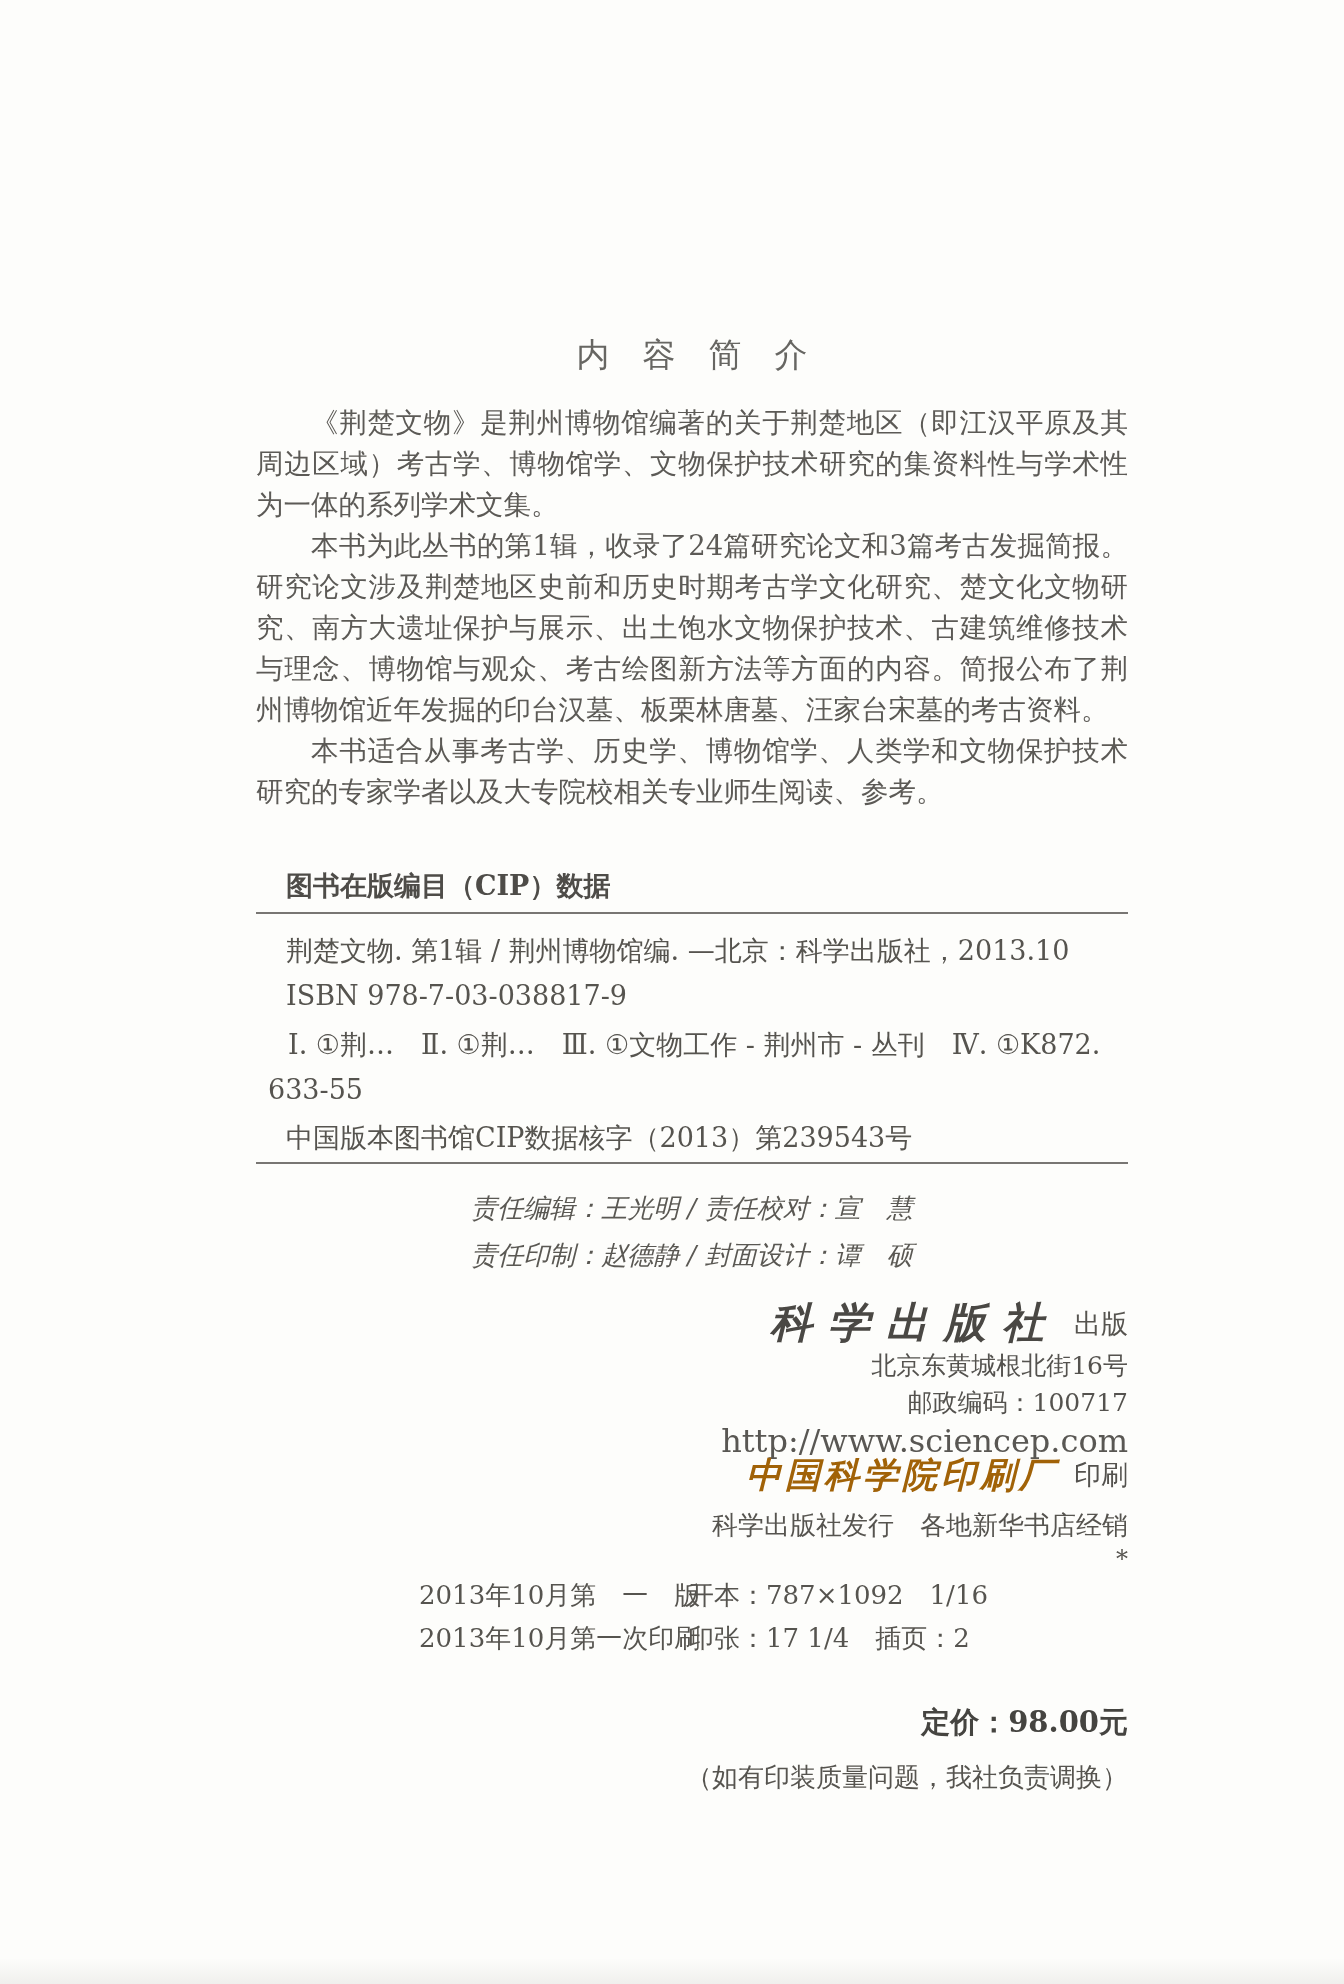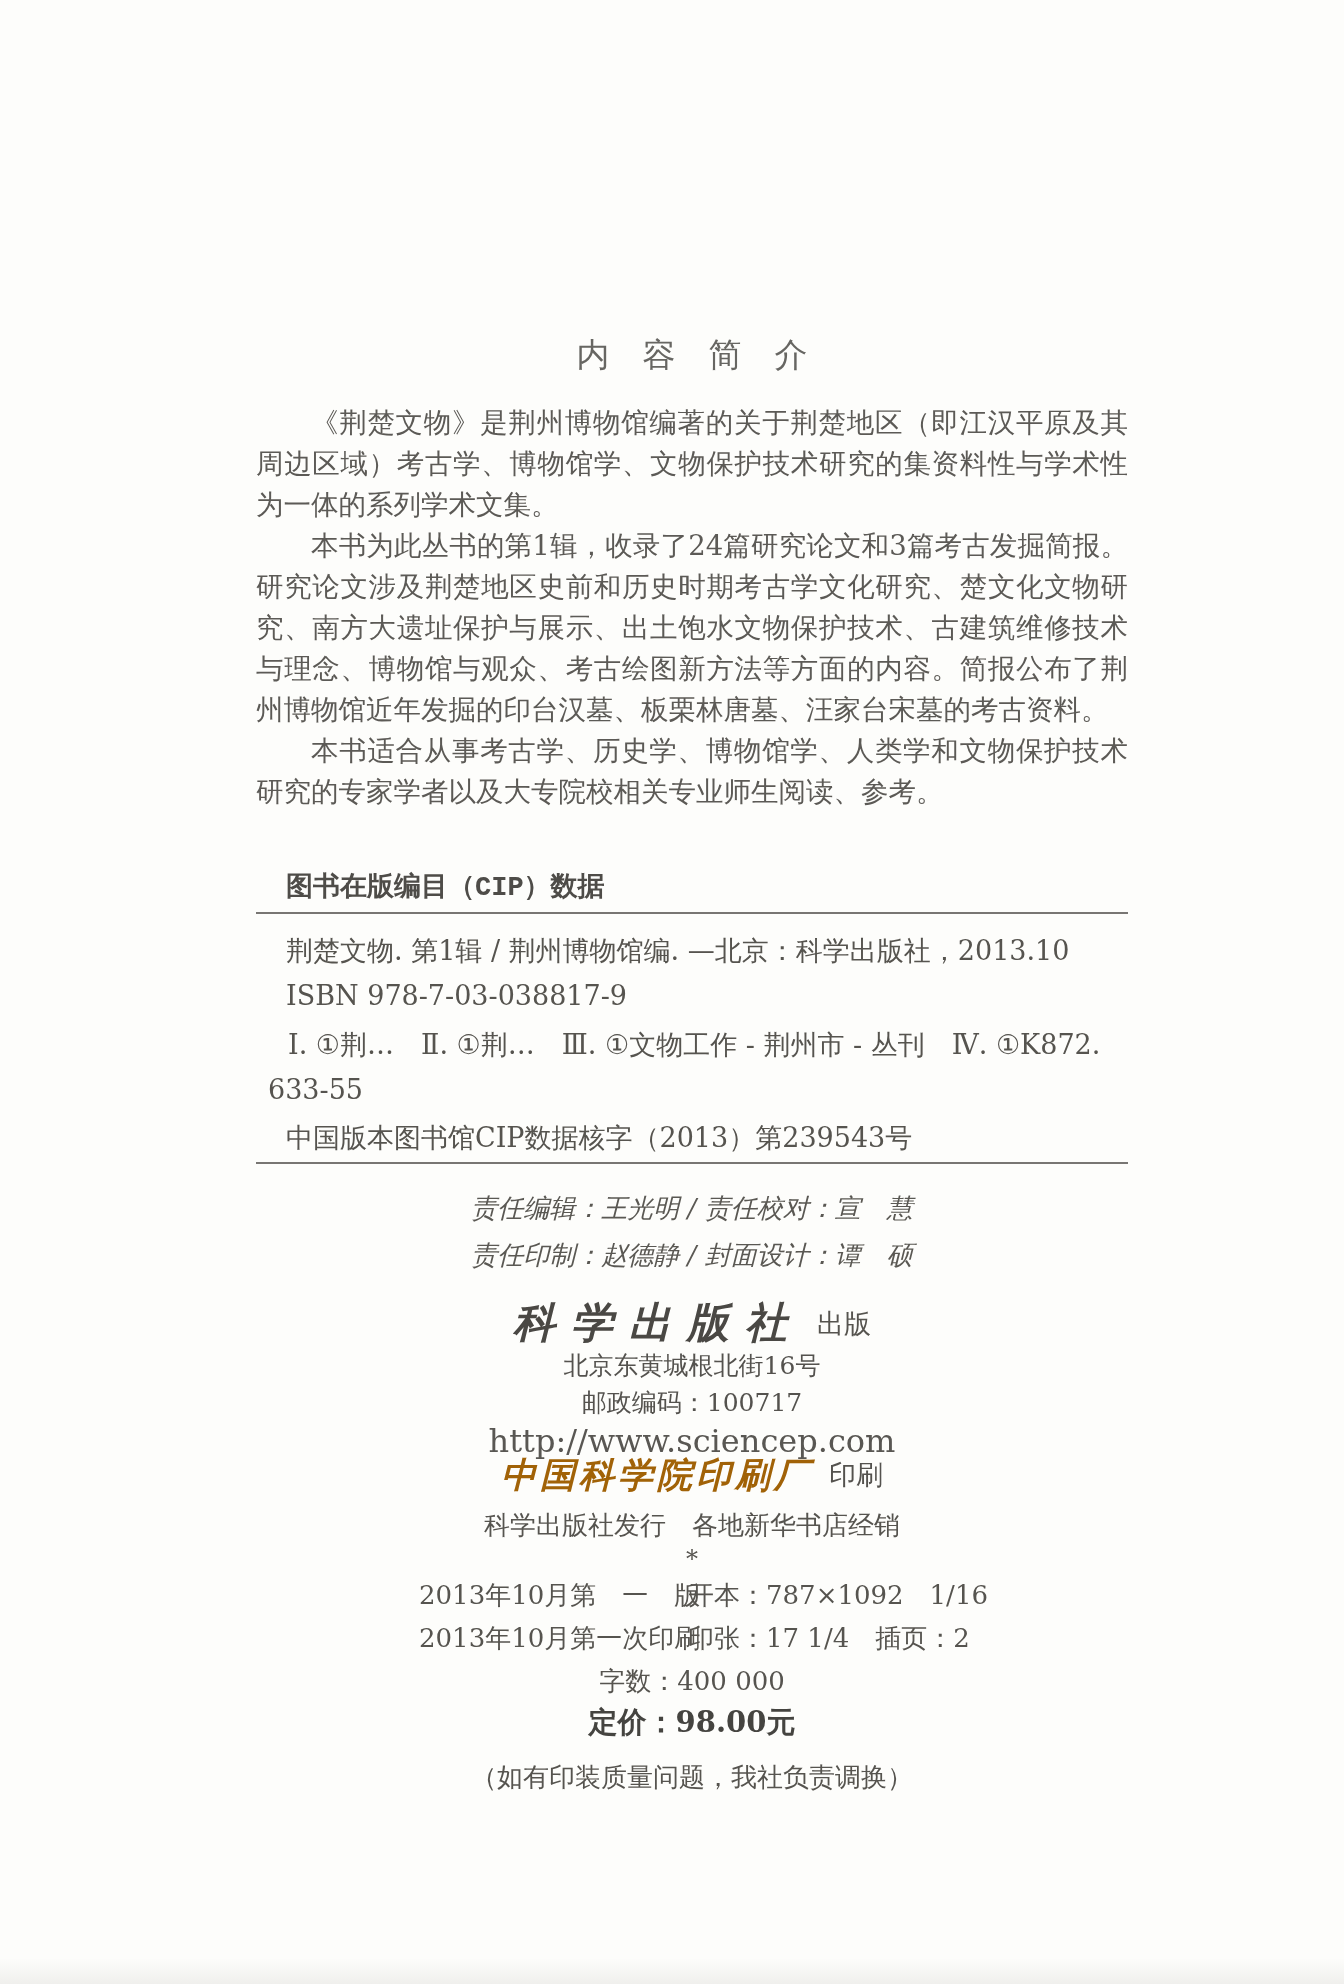"图书在版编目（CIP）数据" .cip-header { font-family: Liberation Mono, monospace -> none }
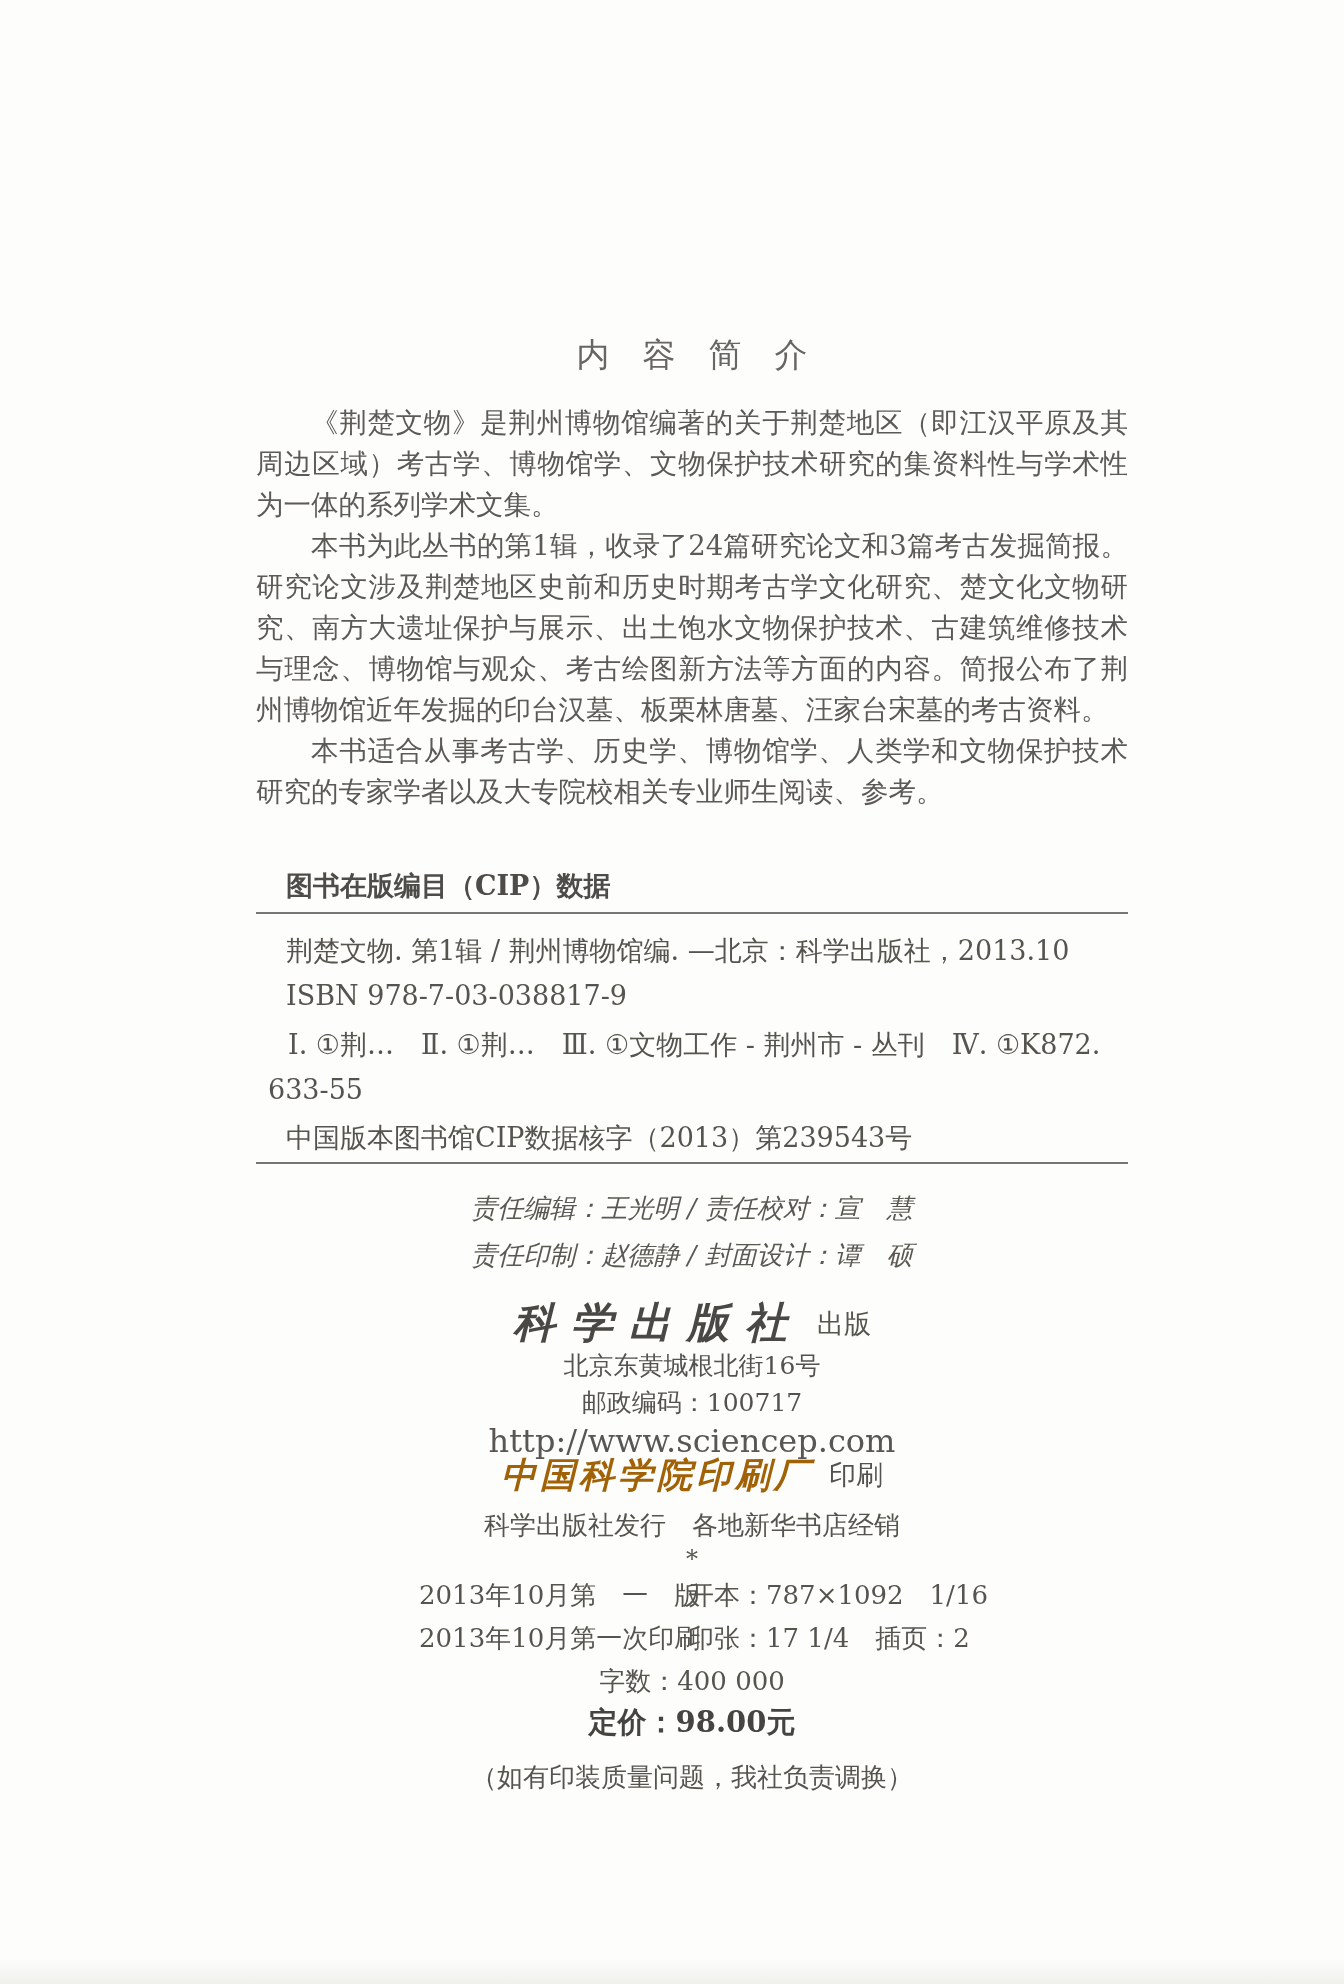"科学出版社 出版" .centered { text-align: center -> right }
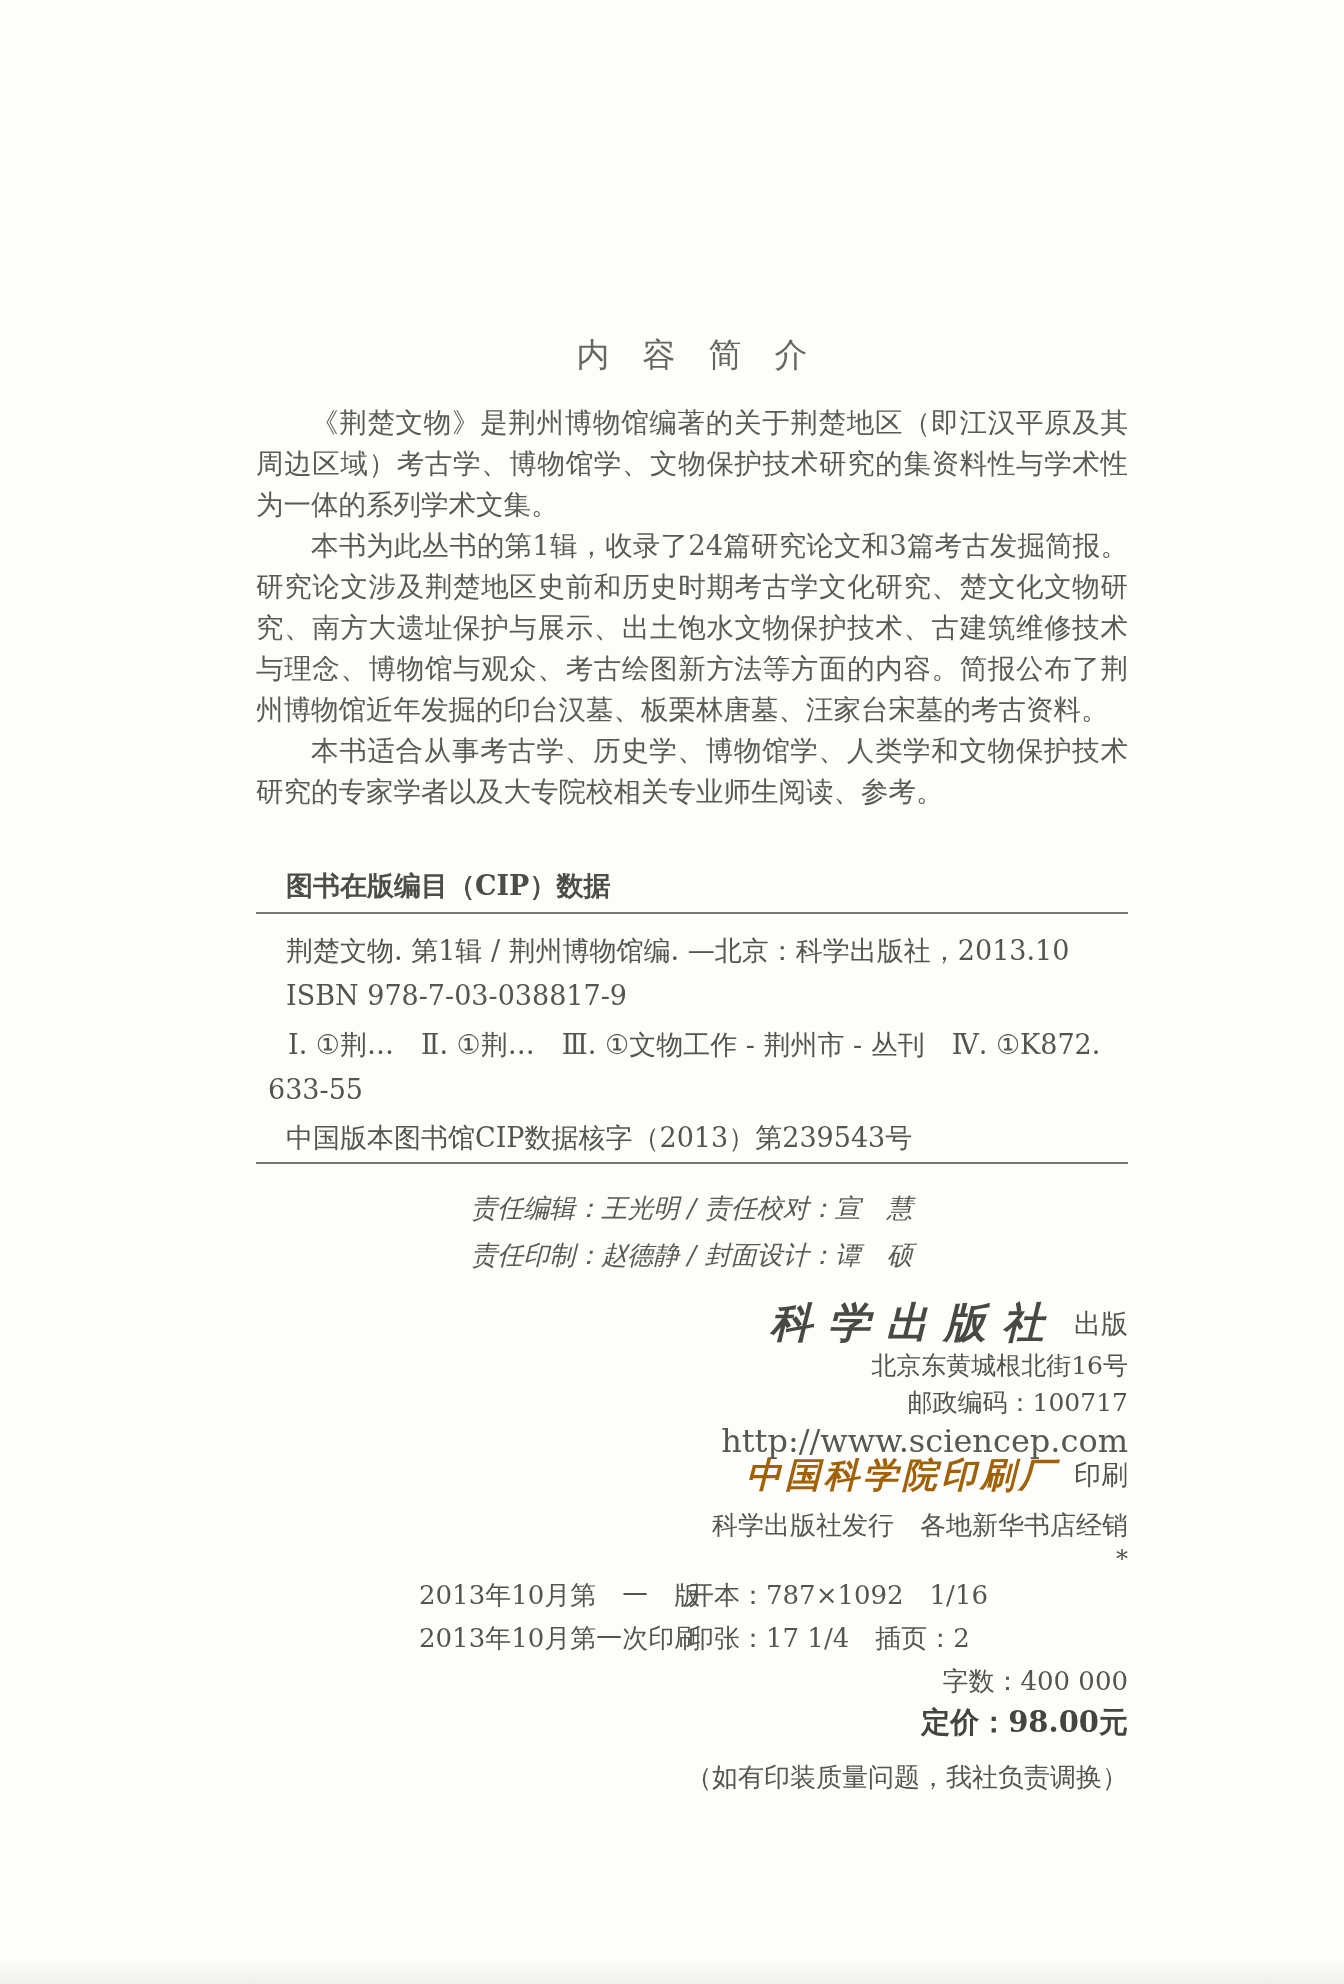"字数：400 000" div.abs { html: <div>字数：400 000</div> -> none }
